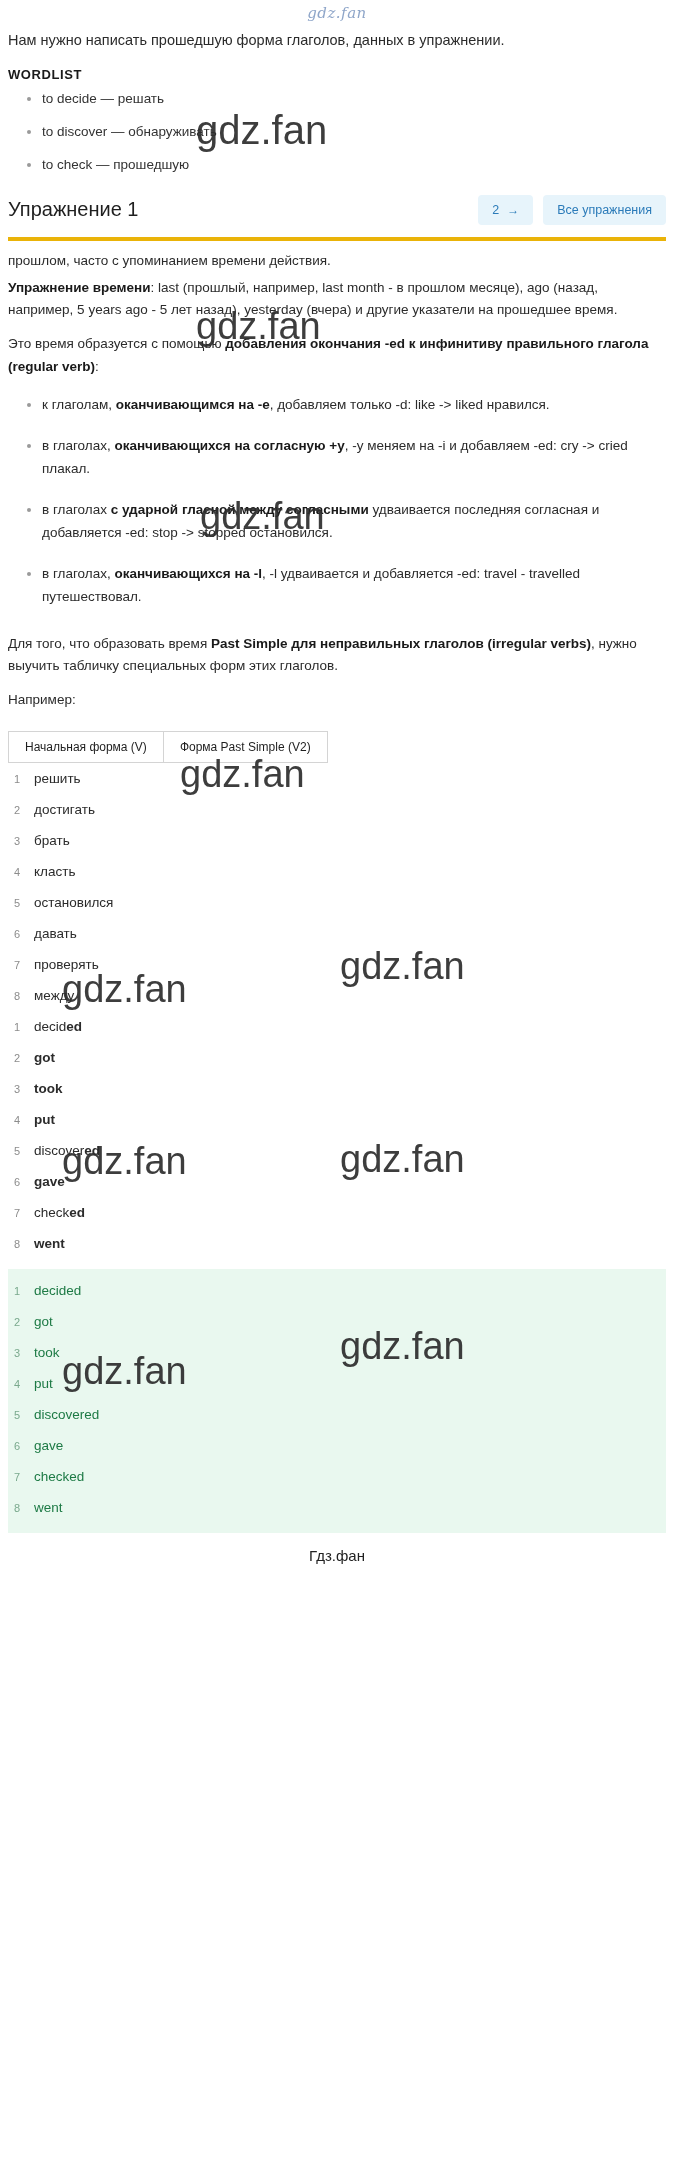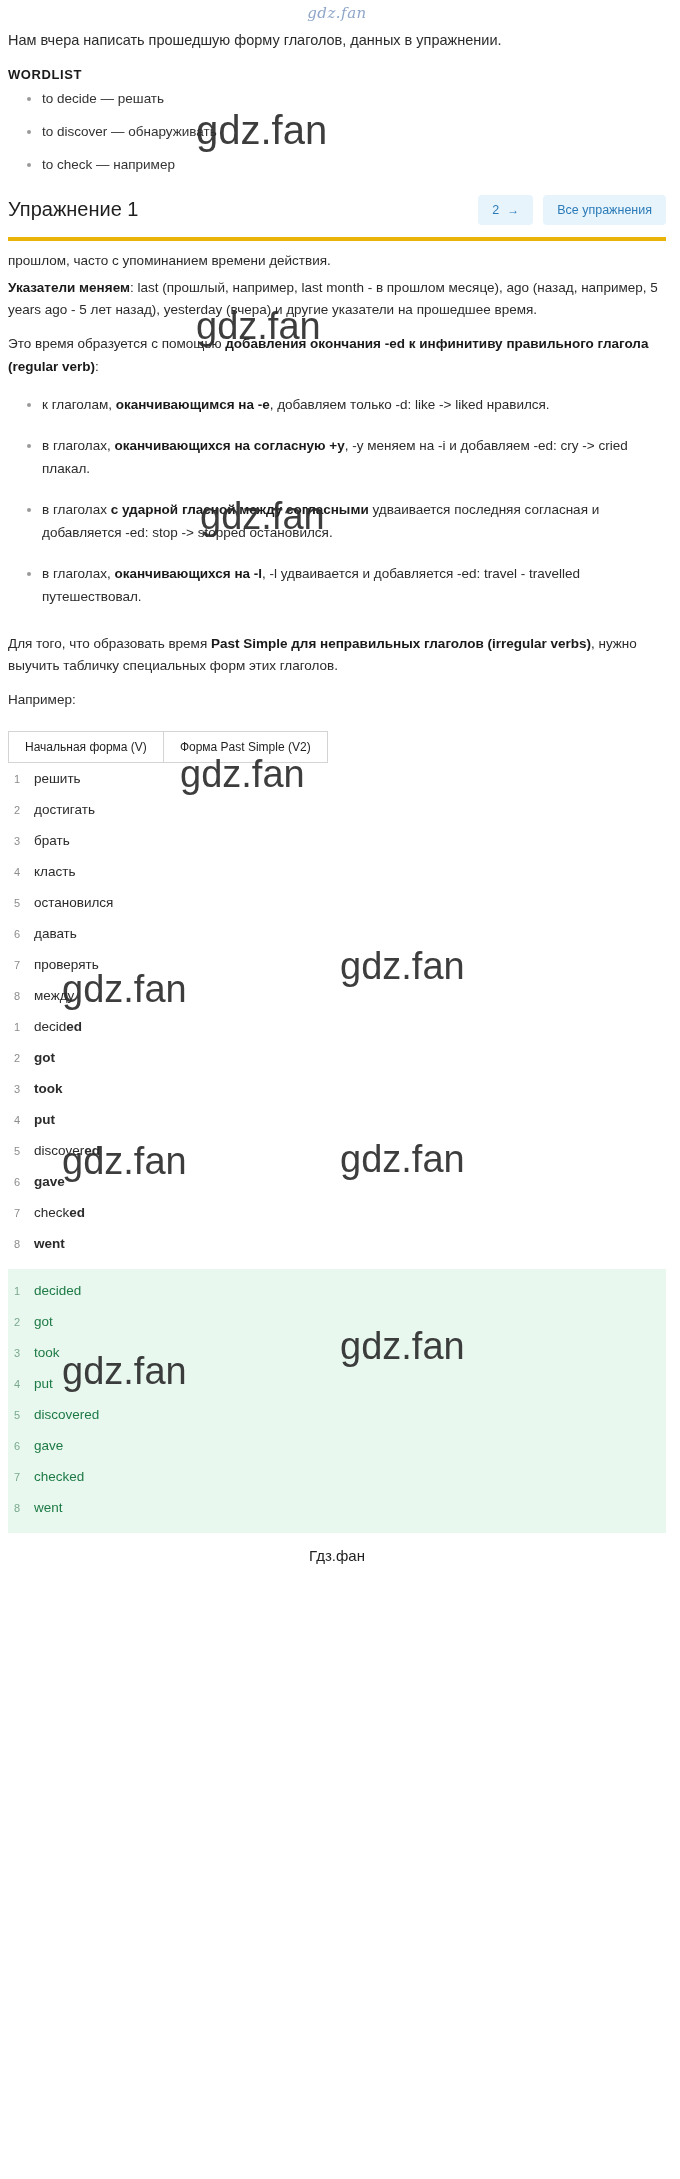"Нам вчера написать прошедшую форму" div.intro { text: вчера написать прошедшую форму -> нужно написать прошедшую форма }
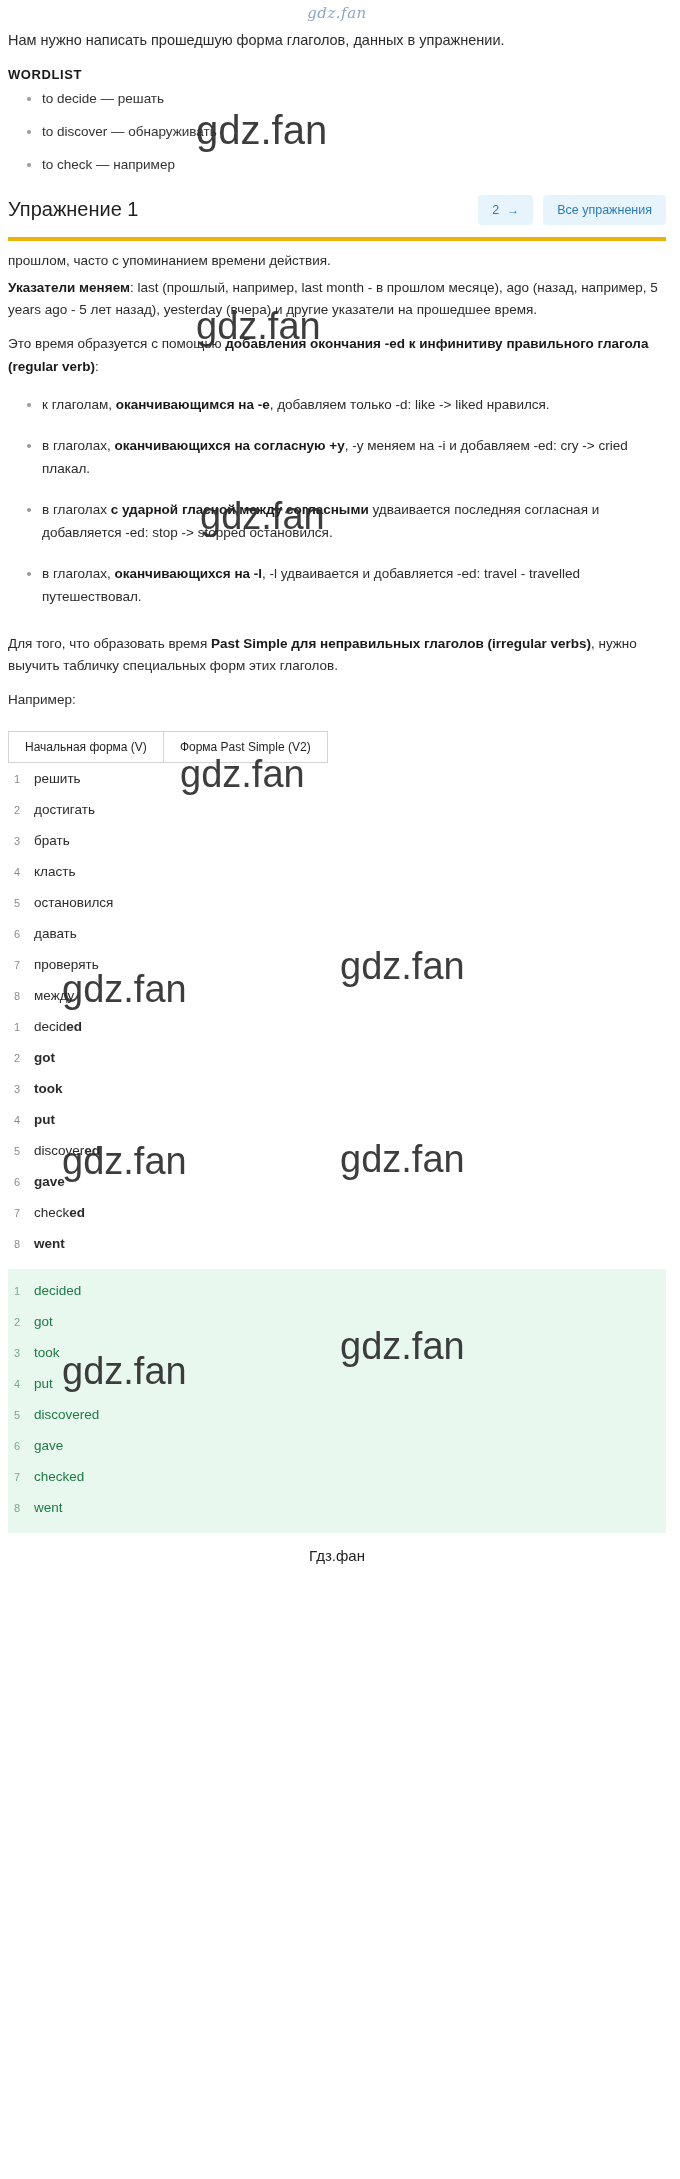"to check — например" li { text: например -> прошедшую }
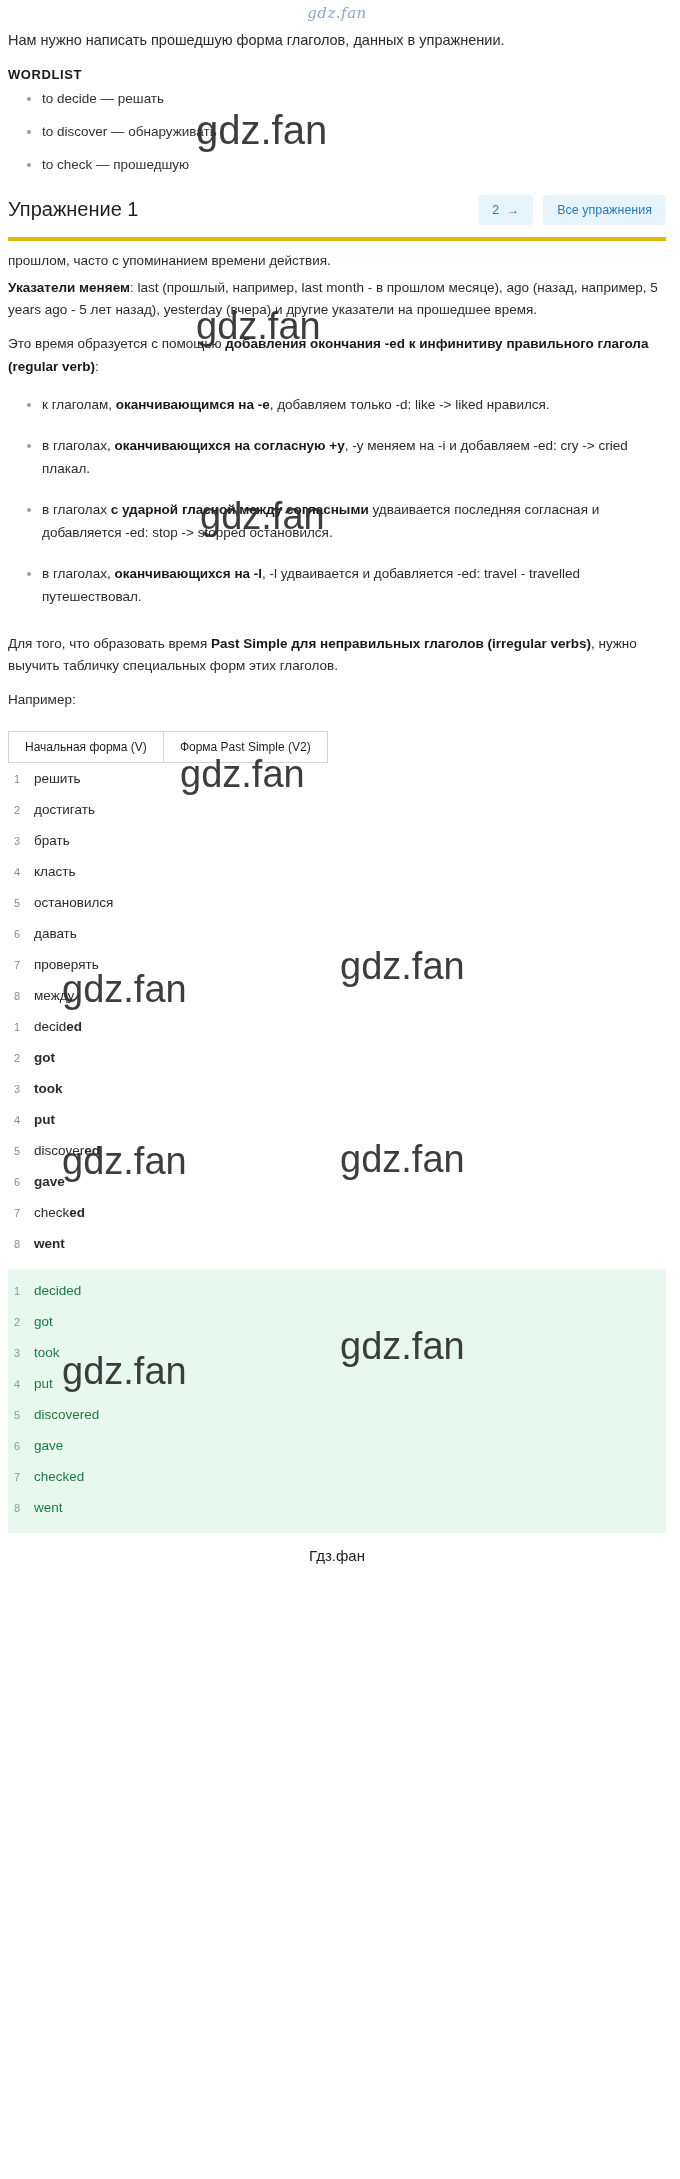"Указатели меняем" b { text: Указатели меняем -> Упражнение времени }
